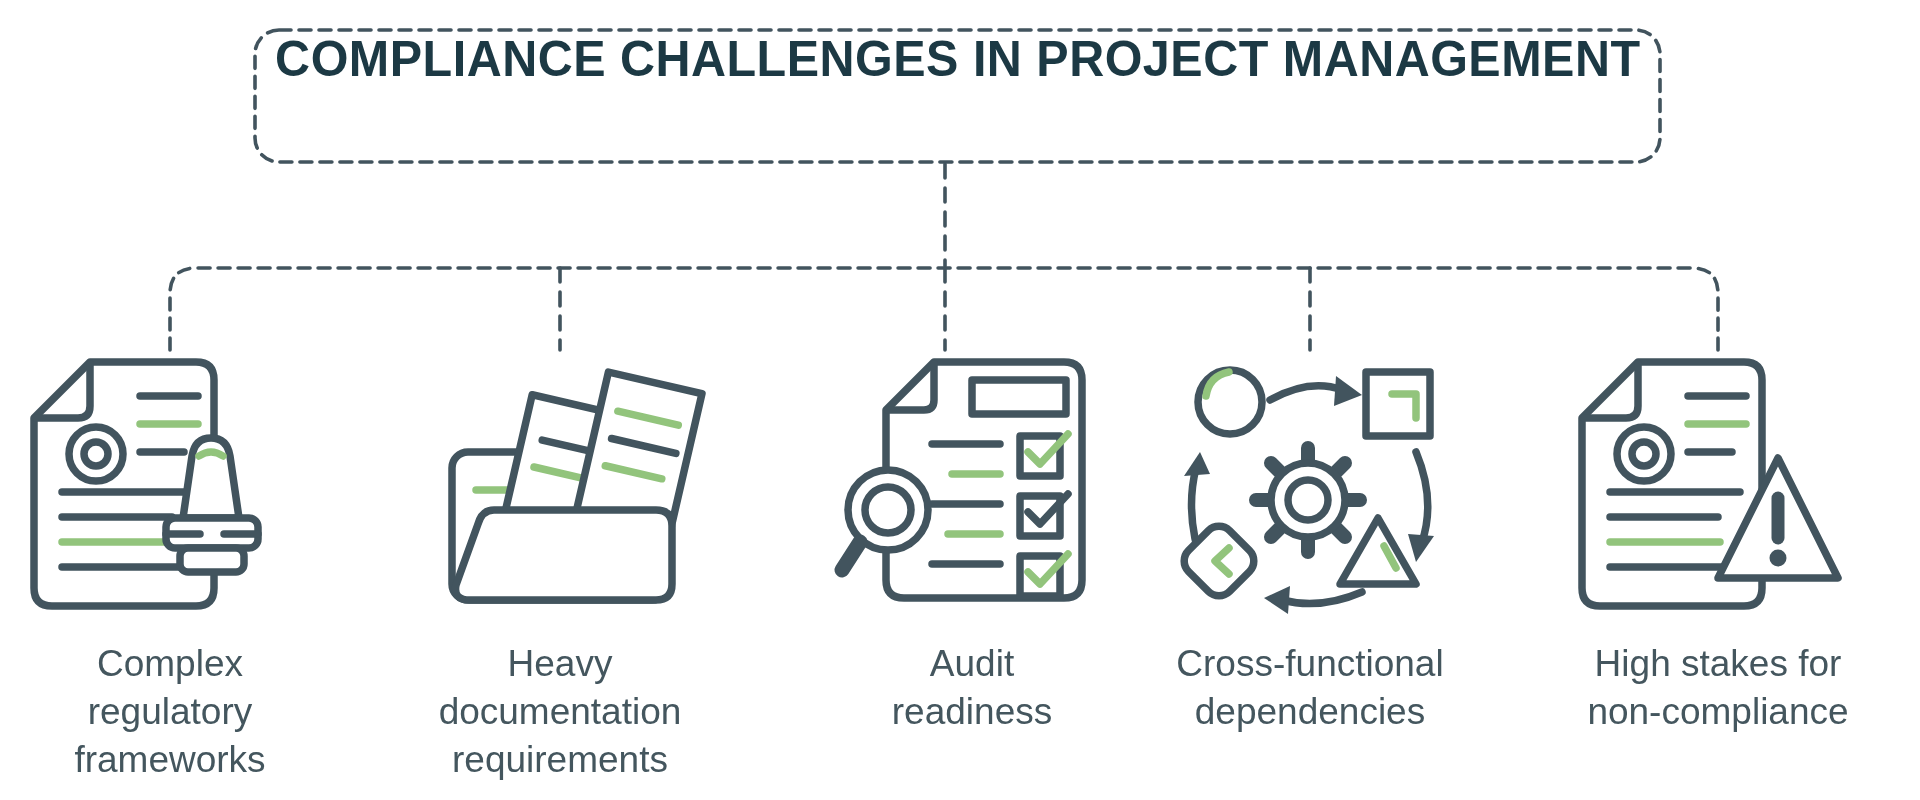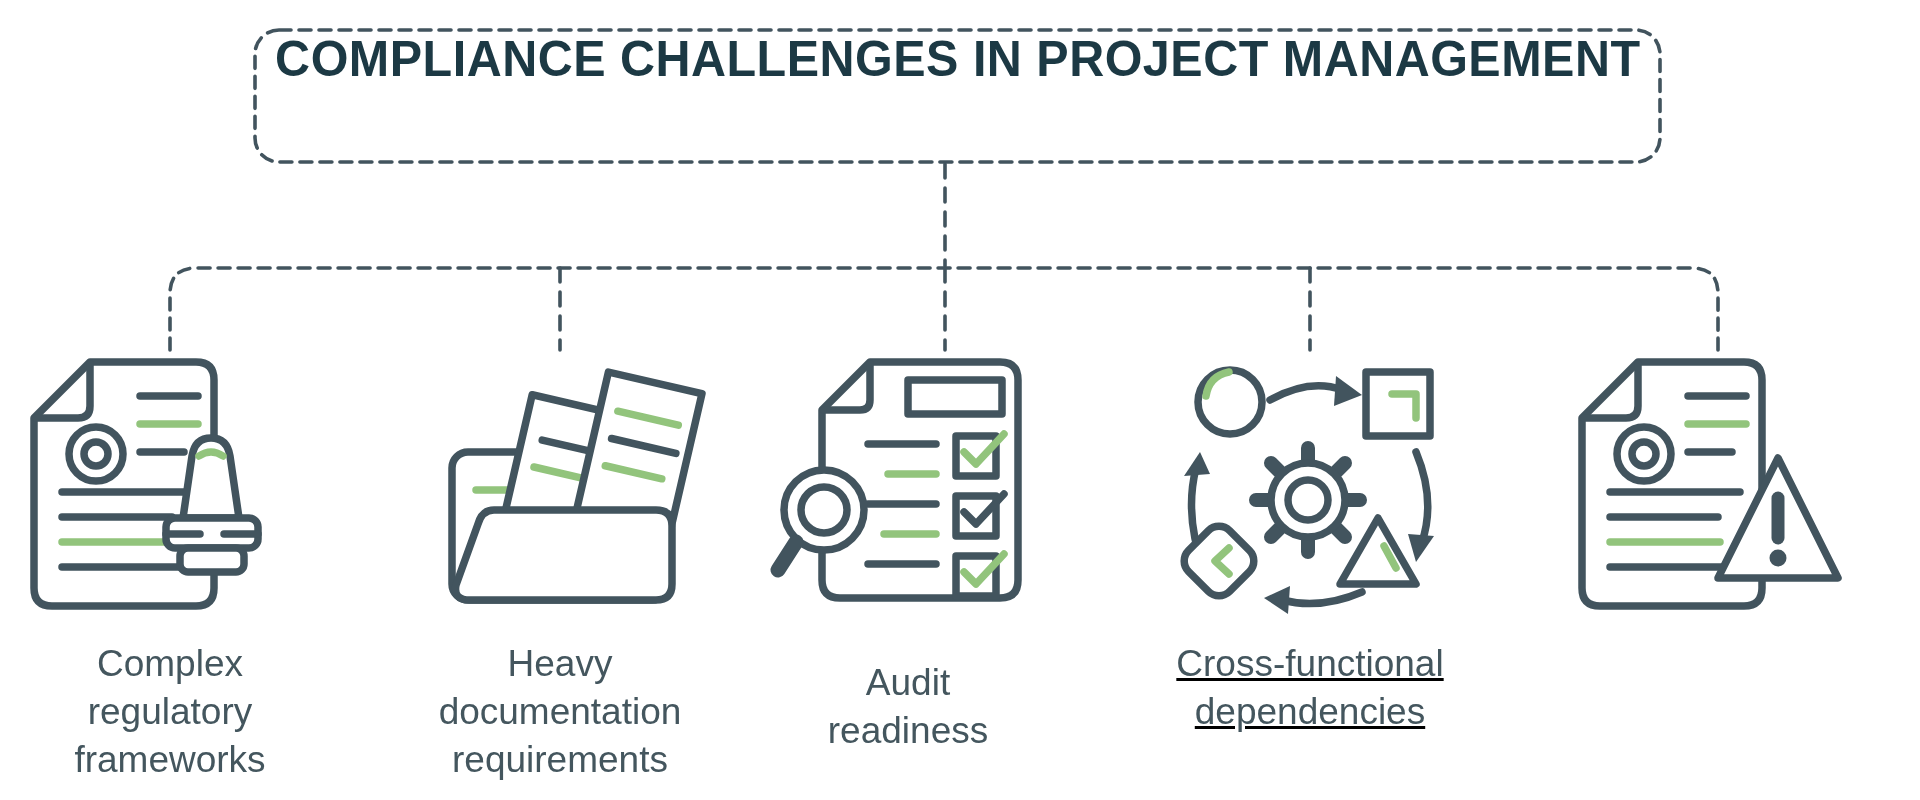"Audit" div.col { gap: 19px -> none; left: 738px -> 802px }
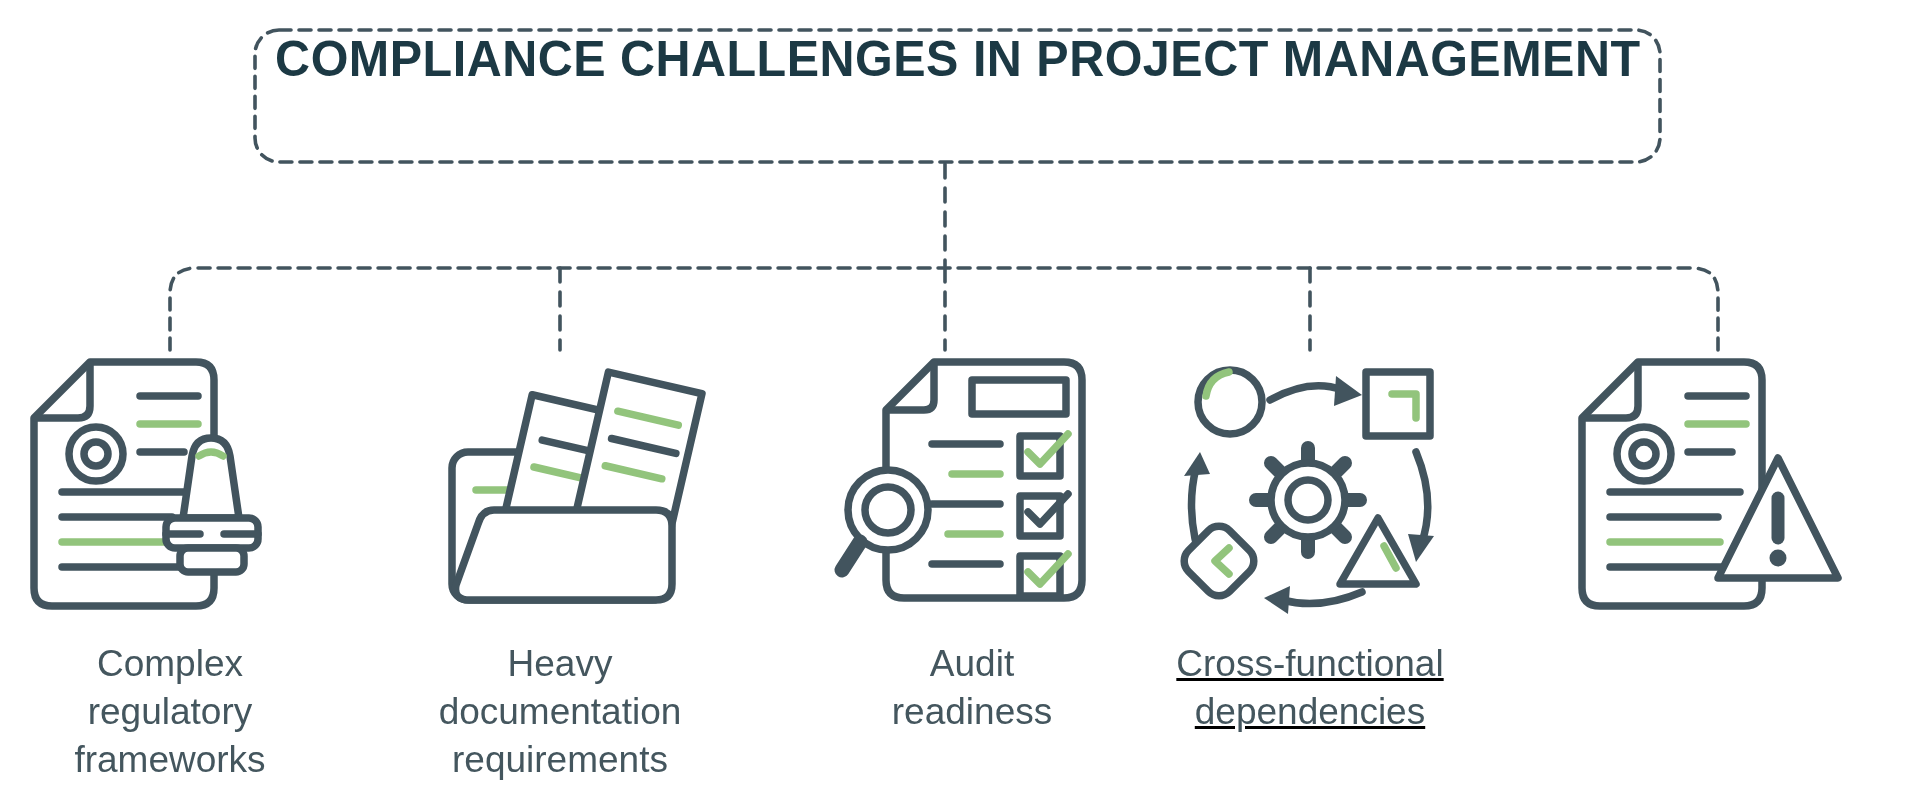"Cross-functional" div.col { text-decoration: underline -> none }
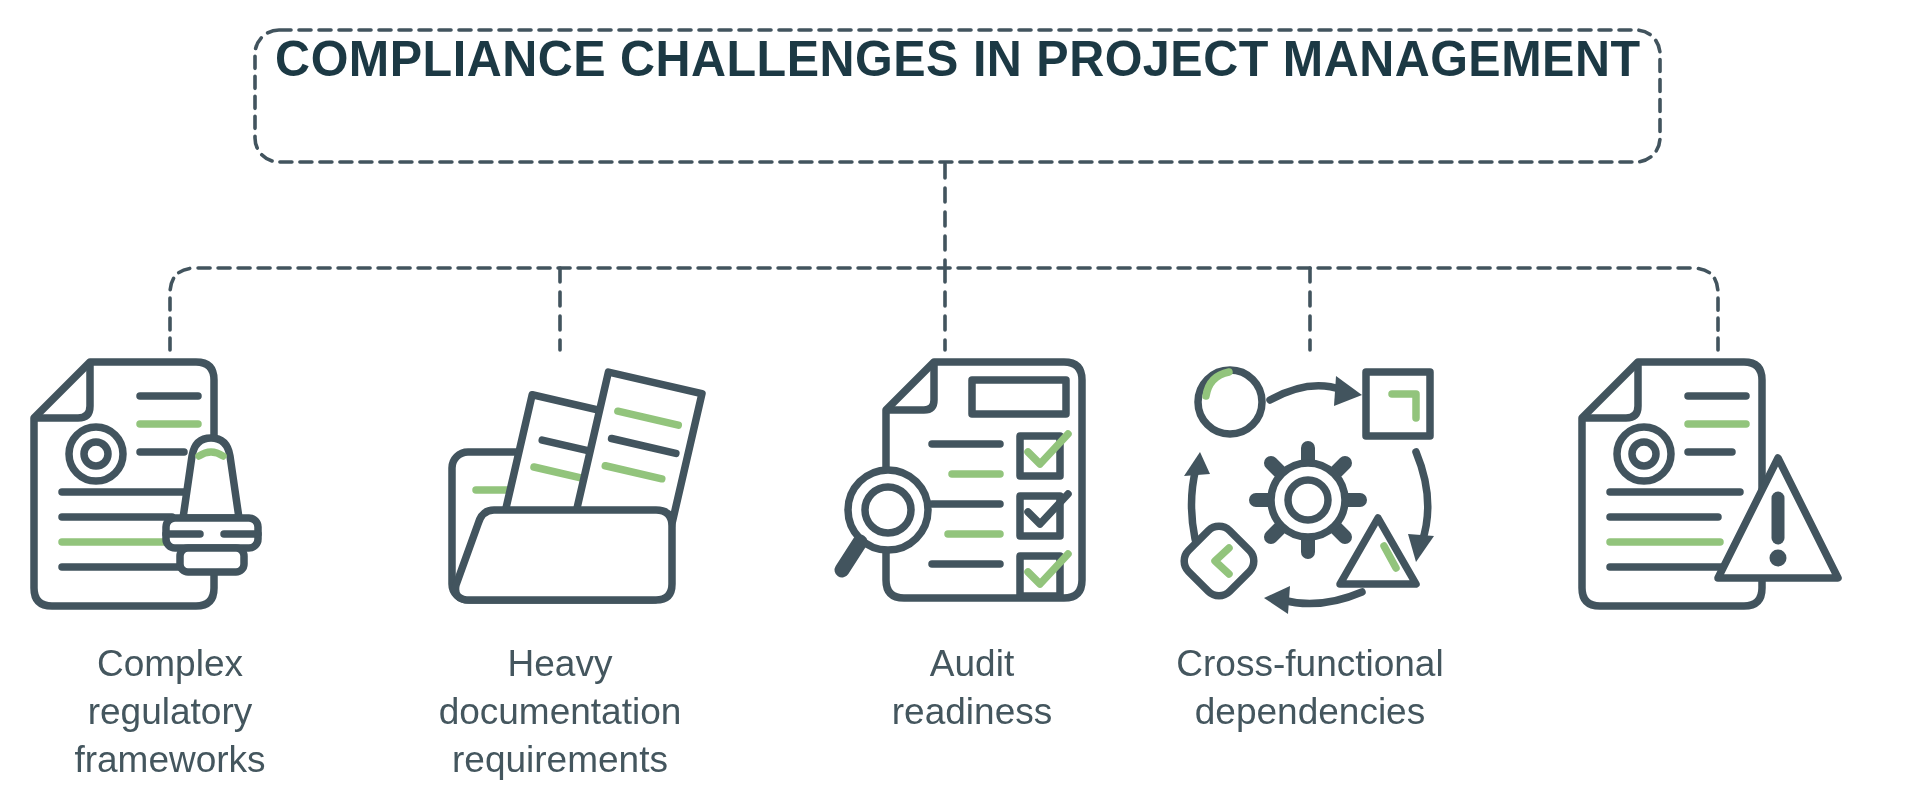"High stakes for" div.label { html: none -> <div>High stakes for non-compliance</div> }
